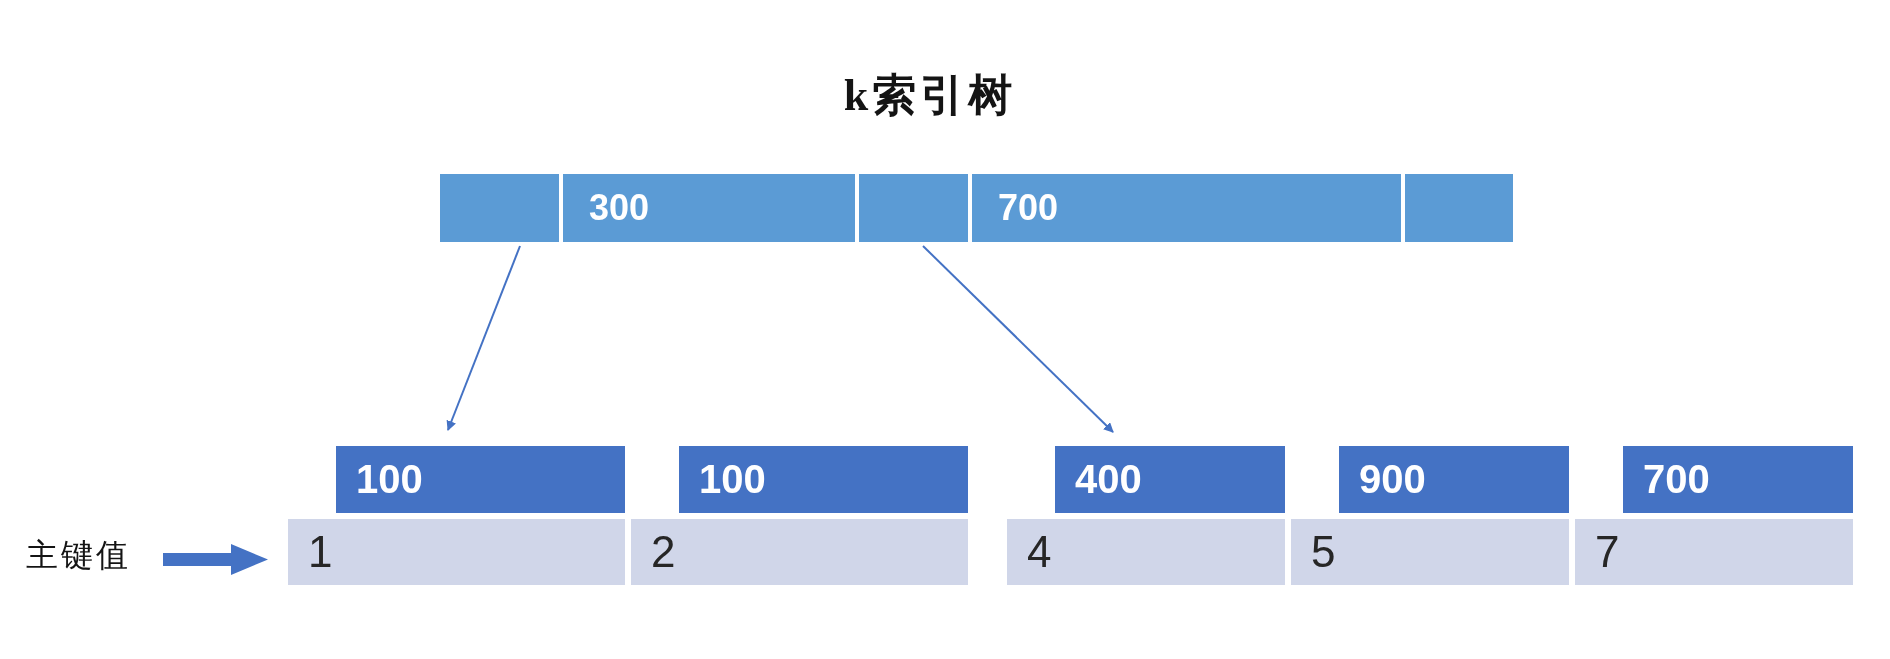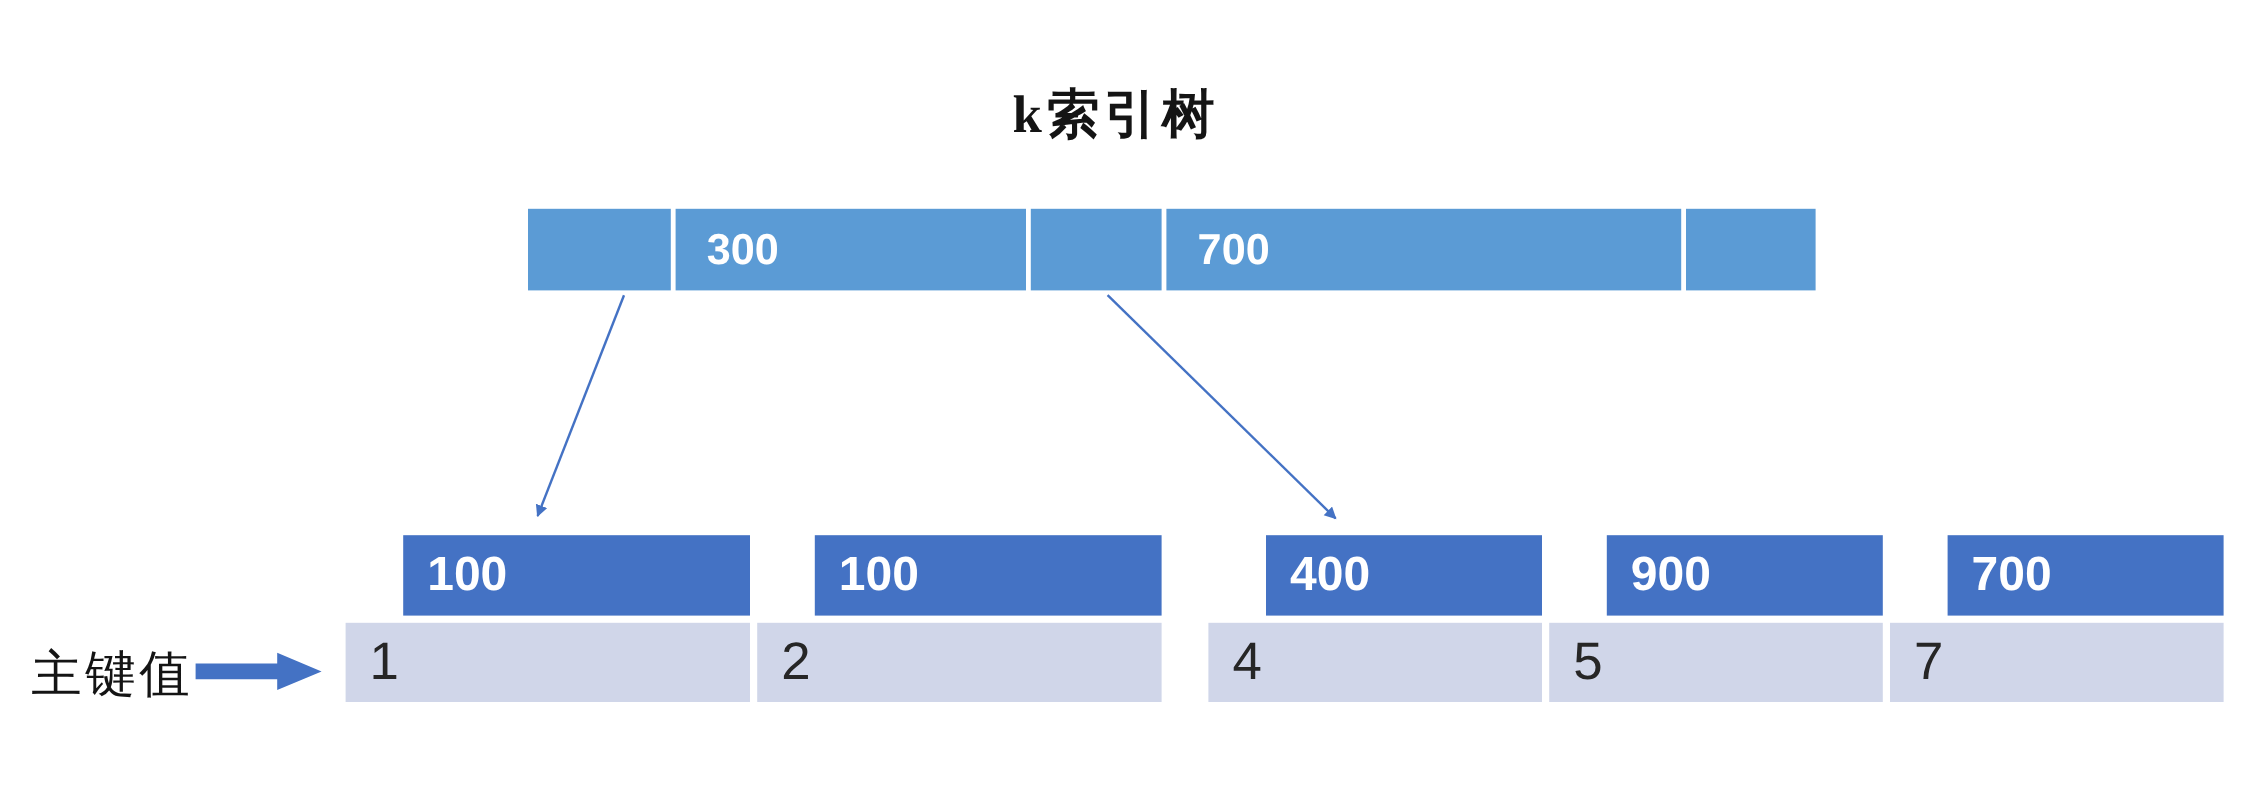"主键值" .pk-label { font-size: 42px -> 32px }
